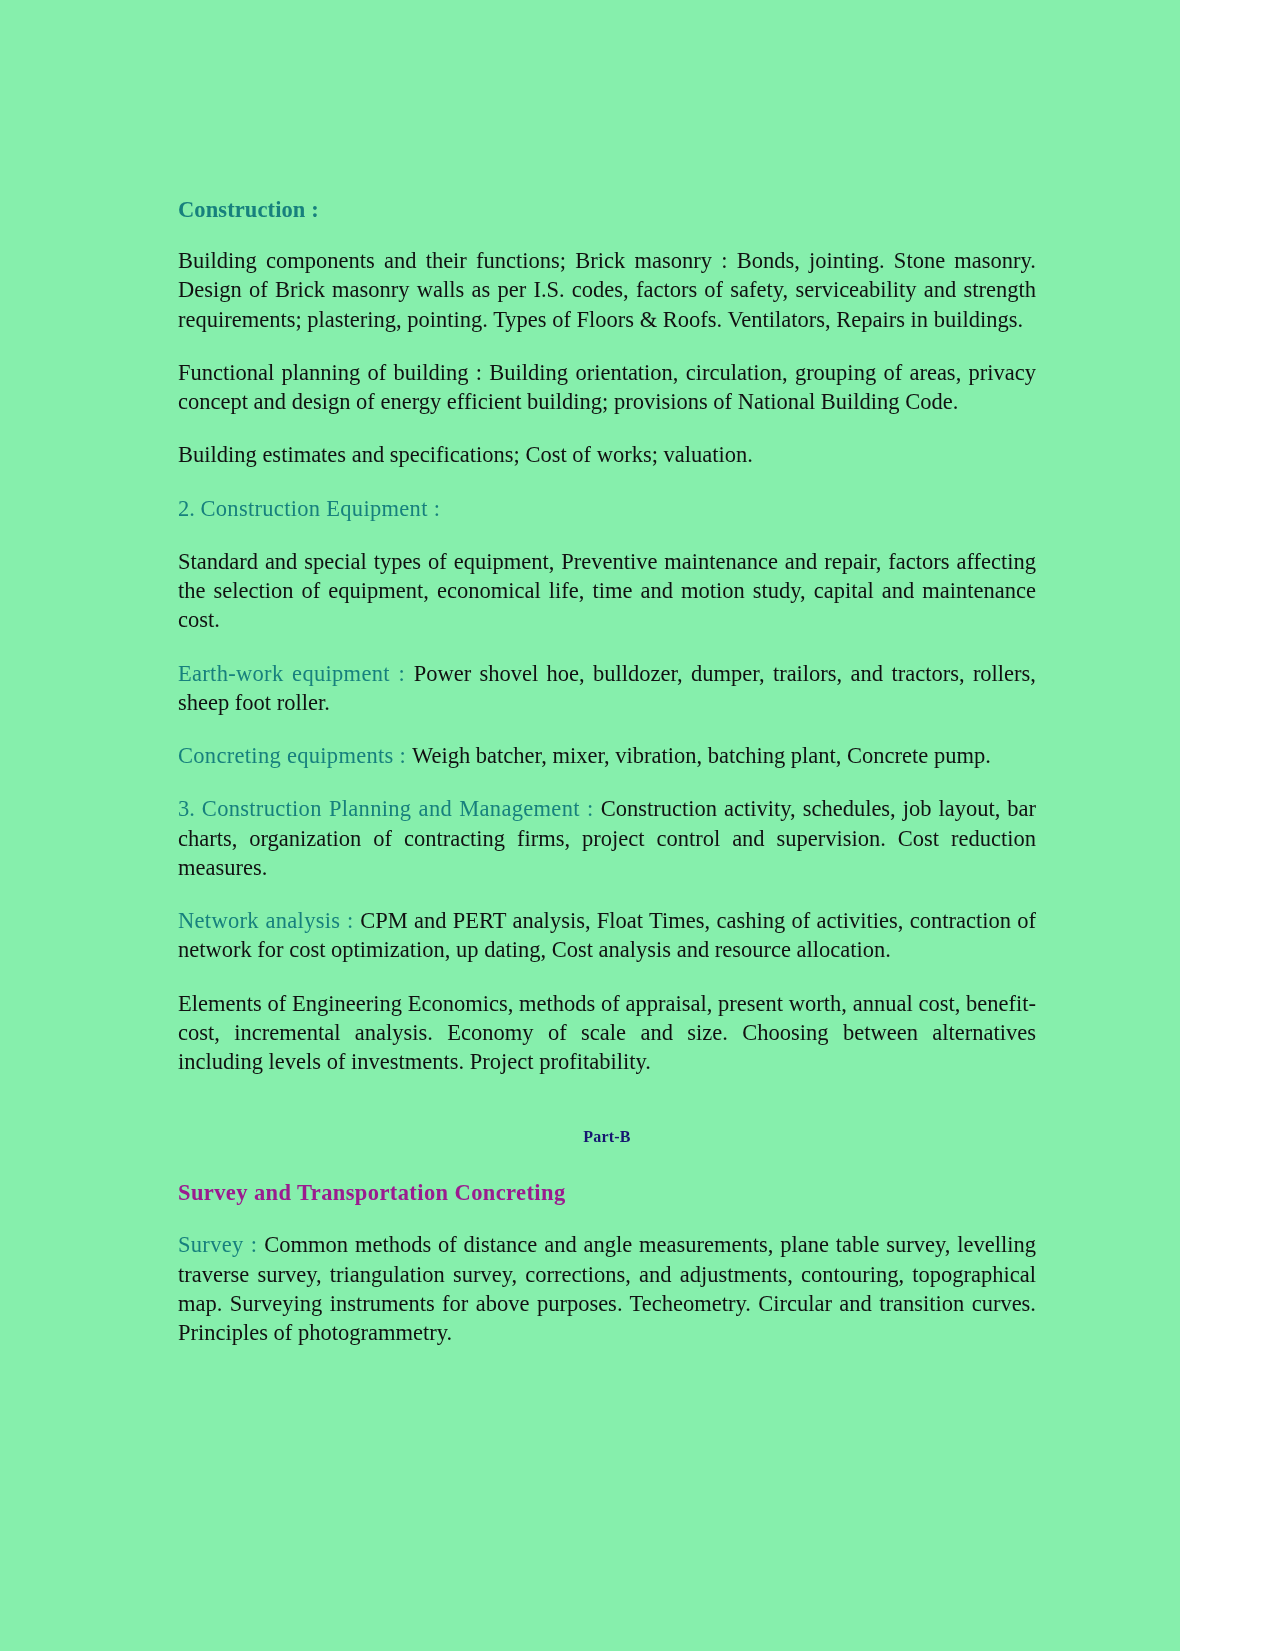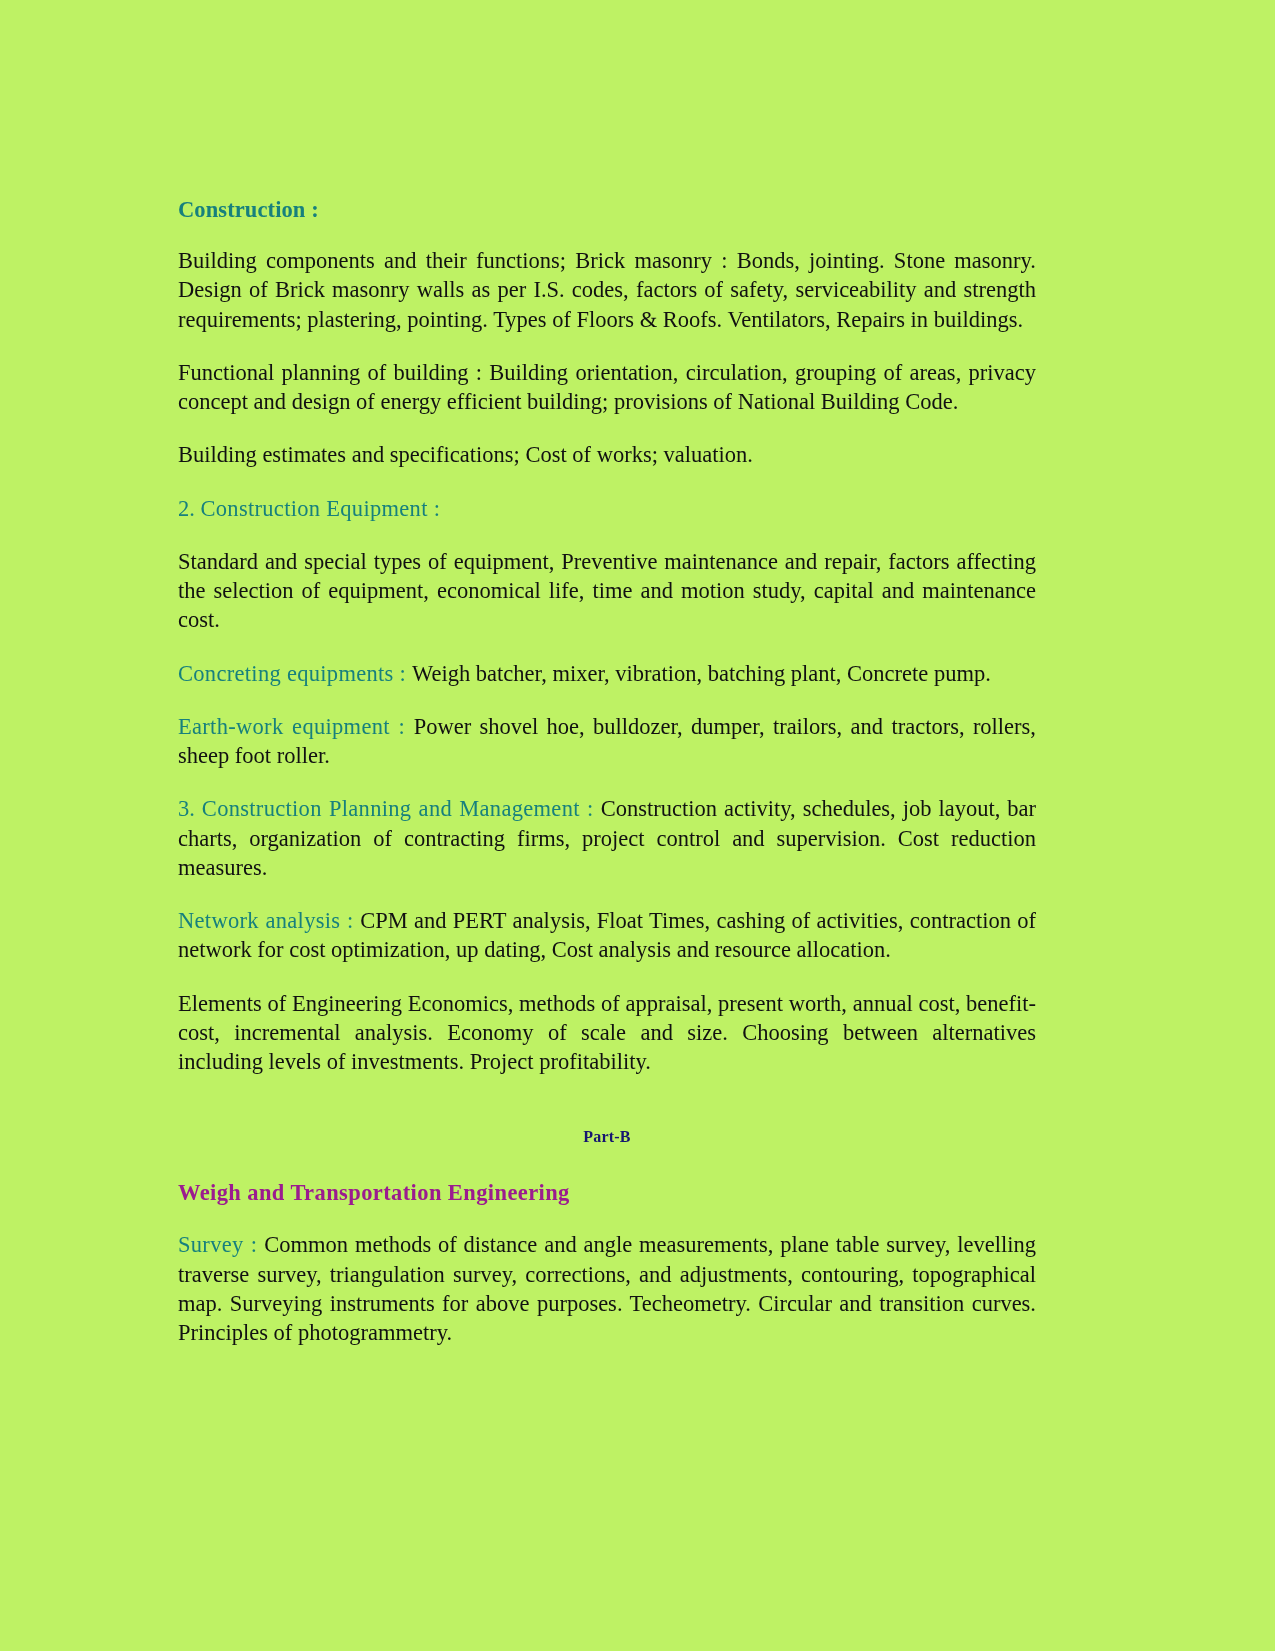"Construction :" .page { background: #bef264 -> #86efac; width: 1275px -> 1180px }
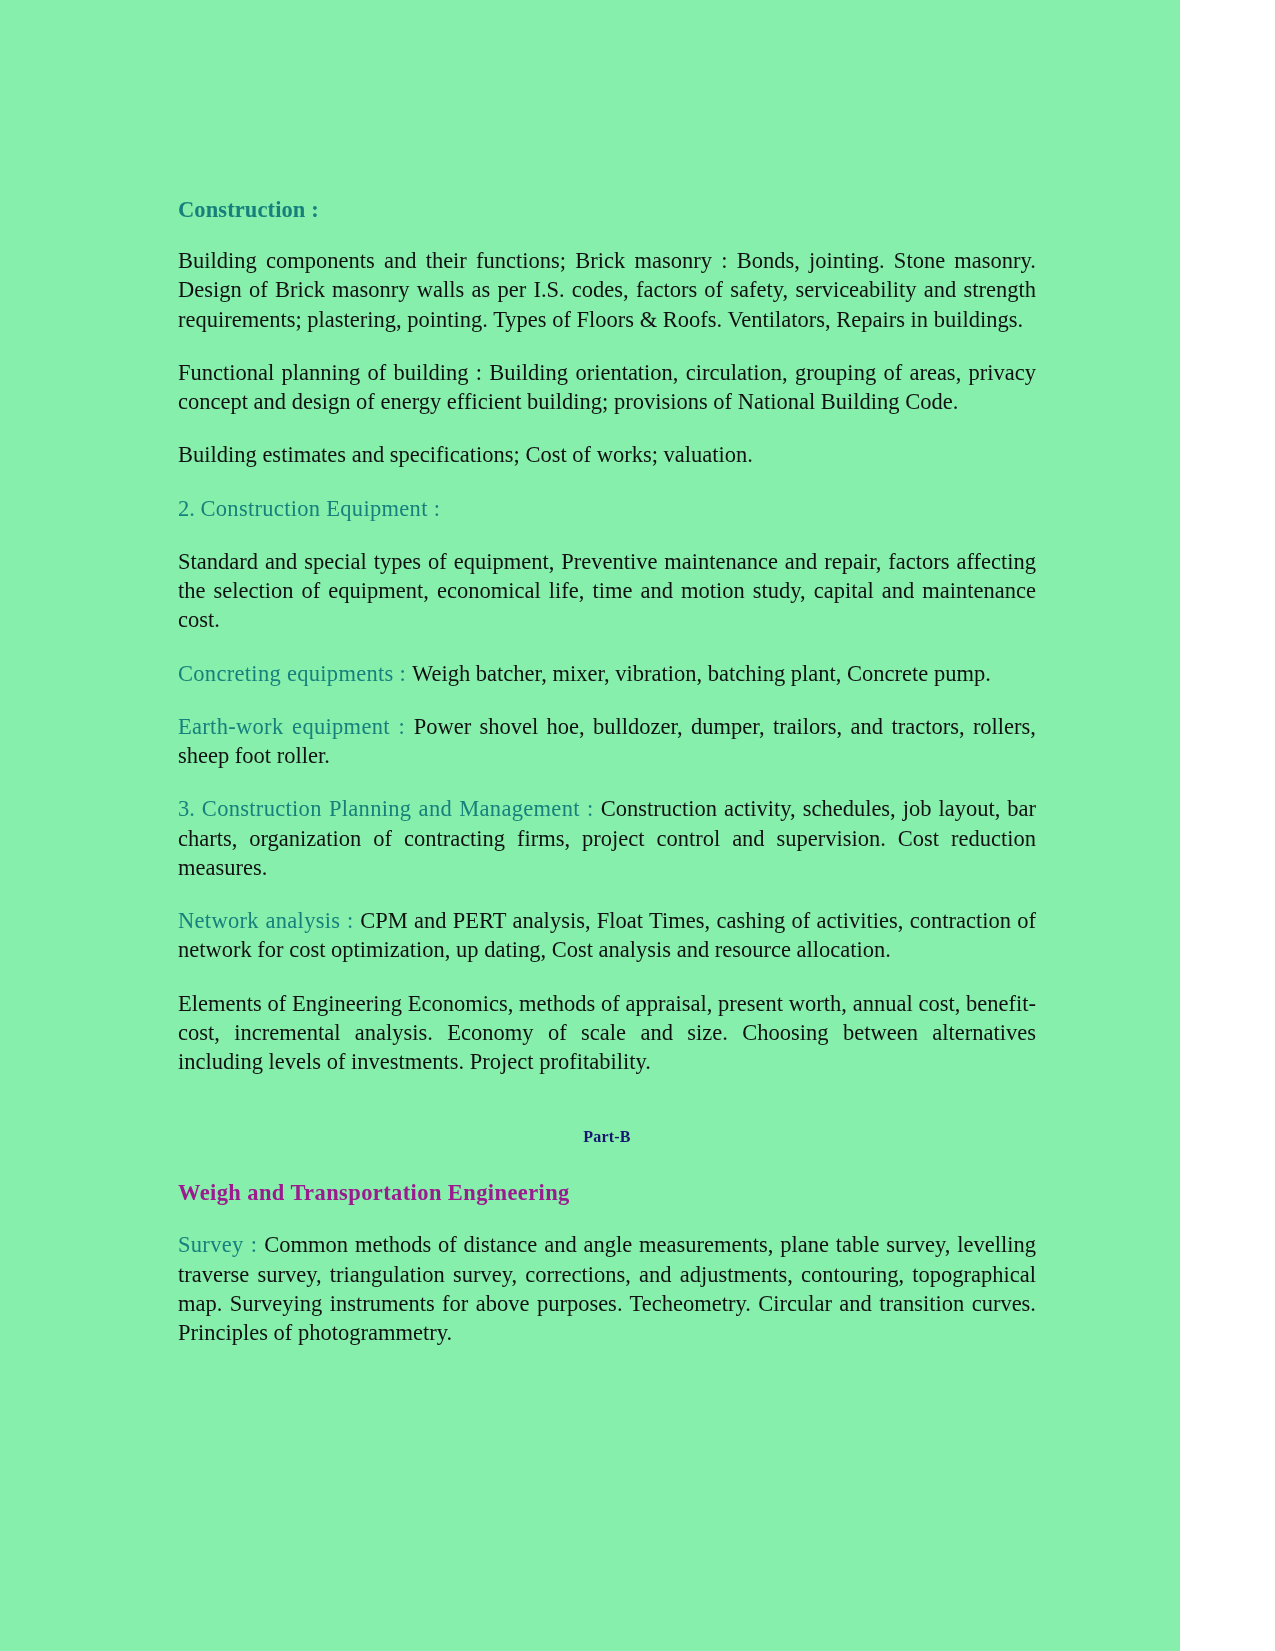"Concreting equipments : Weigh batcher," p.body { order: before "Earth-work equipment : Power shovel" -> after "Earth-work equipment : Power shovel" }
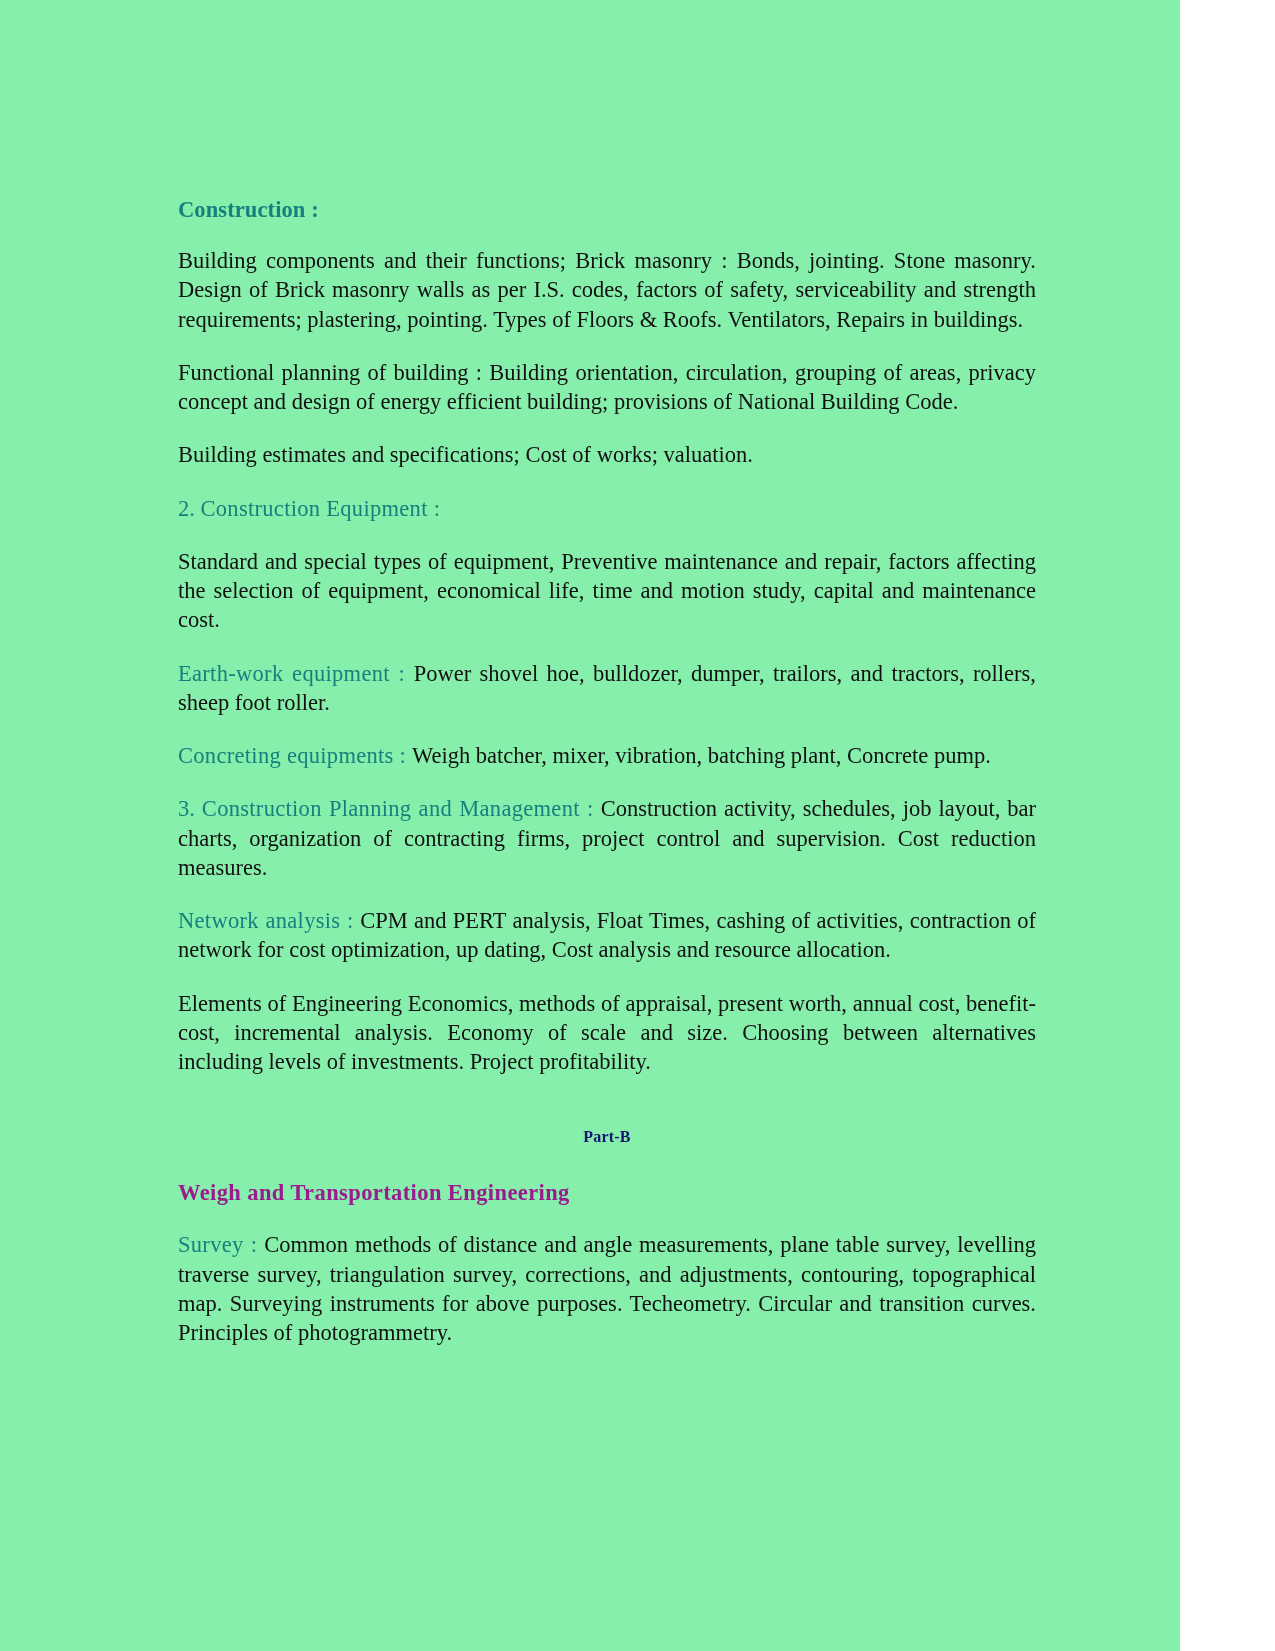"Weigh and Transportation Engineering" div.part-title { text: Weigh and Transportation Engineering -> Survey and Transportation Concreting }
